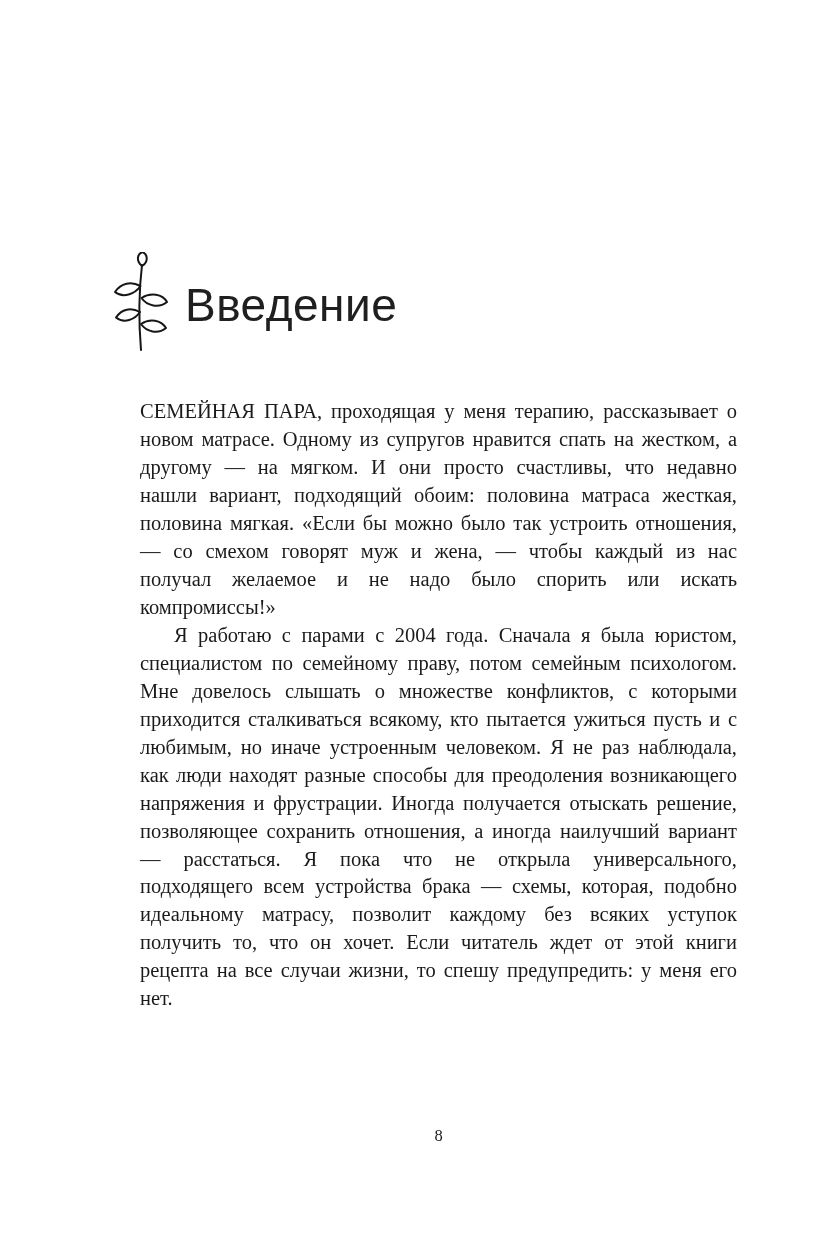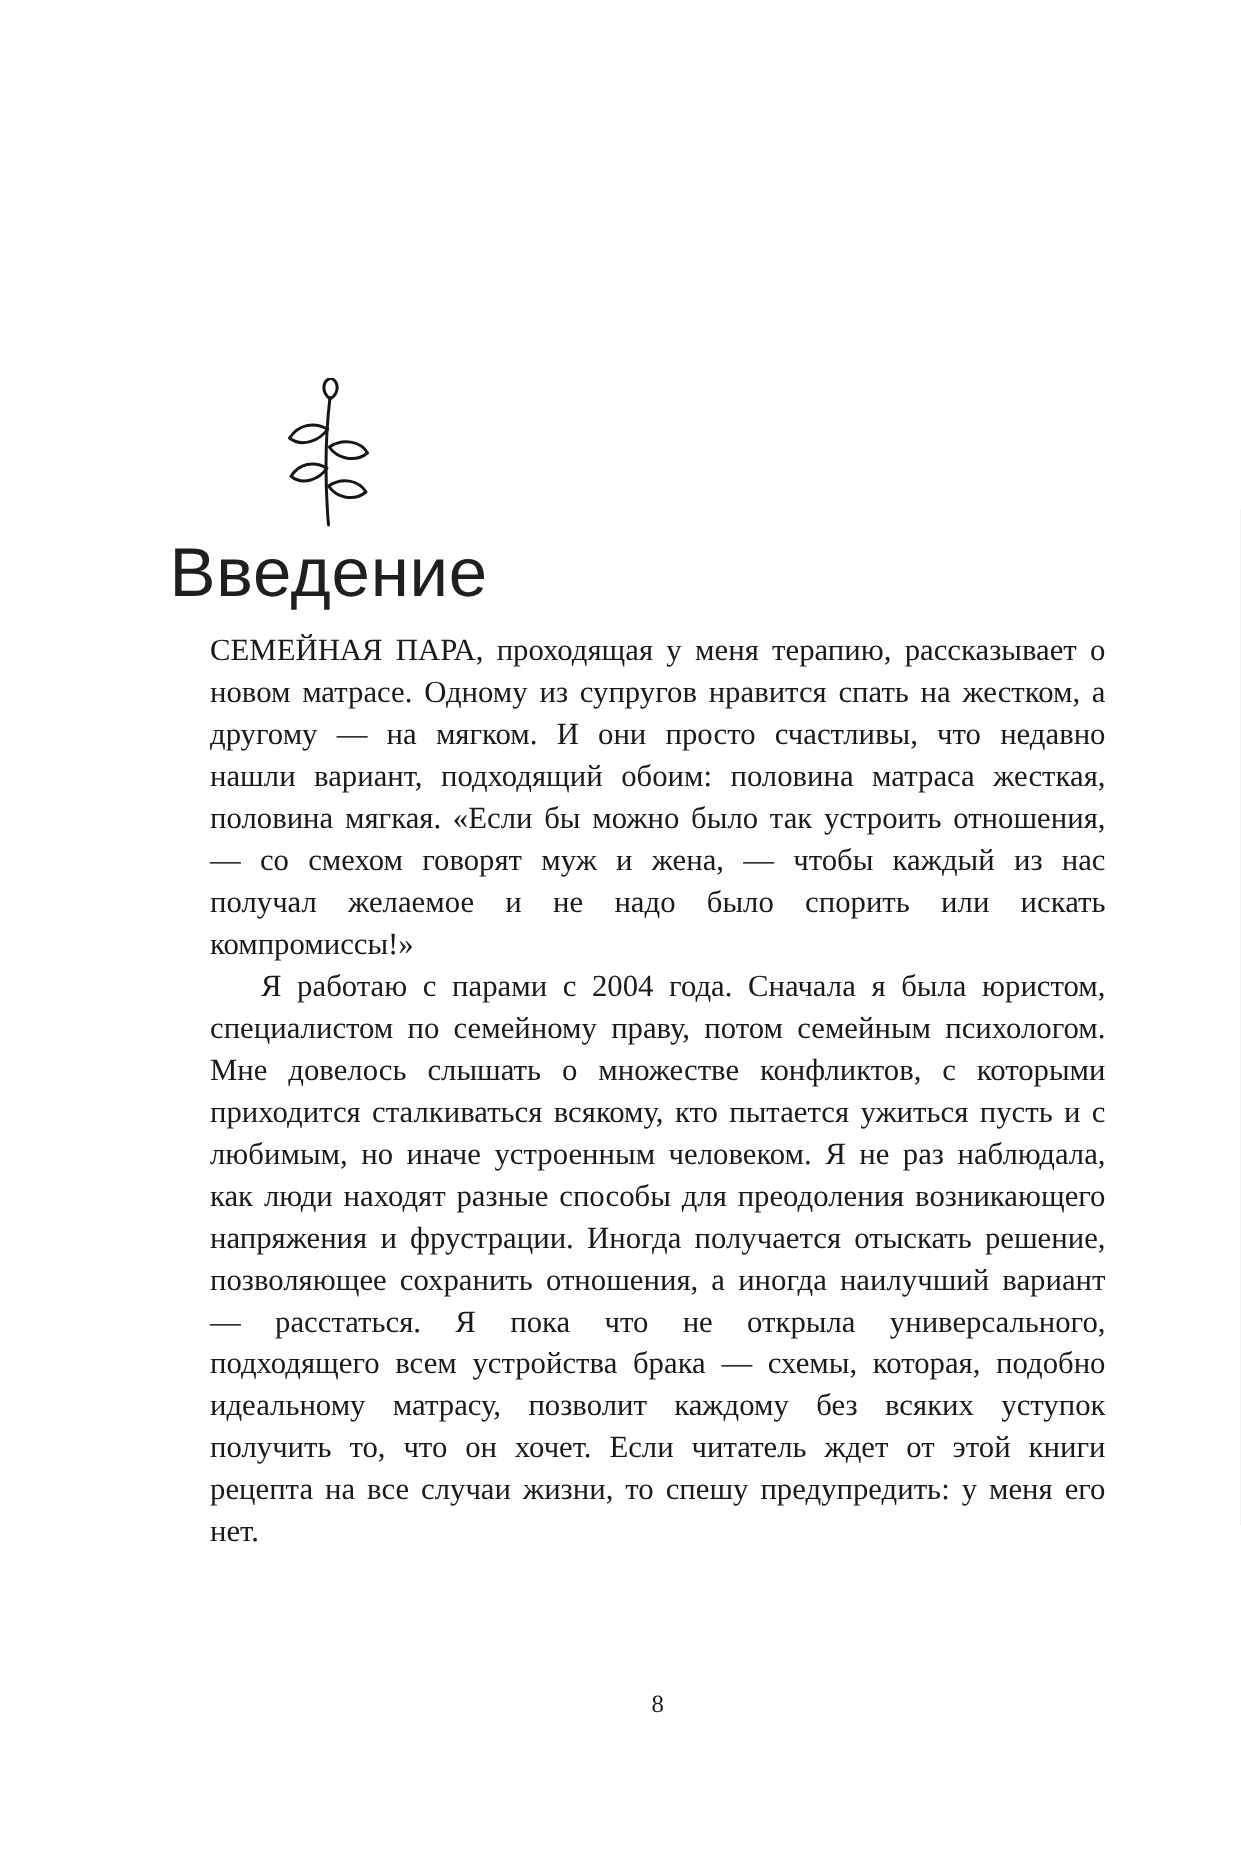"Введение" .chapter-header { flex-direction: column -> none; gap: none -> 16px }
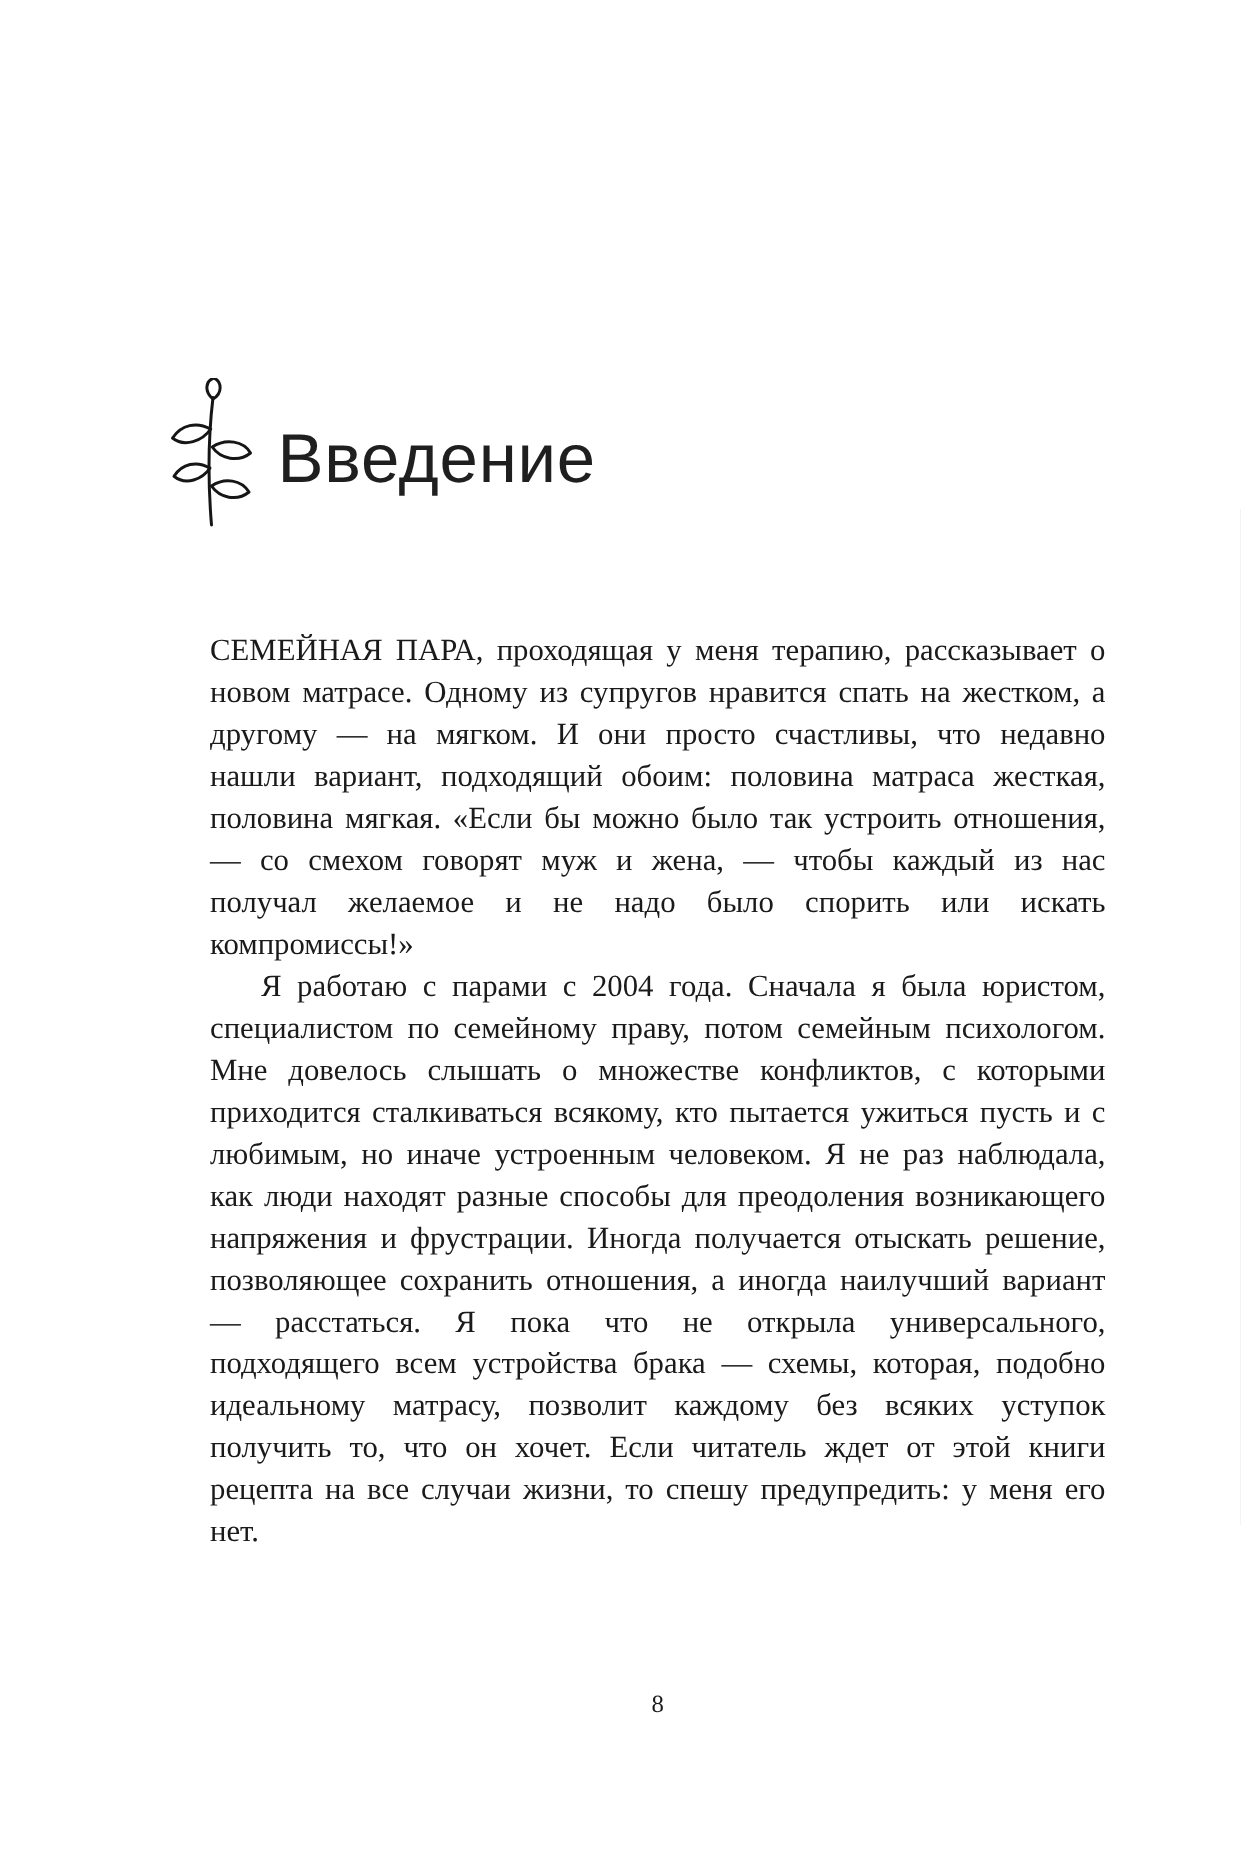"СЕМЕЙНАЯ ПАРА, проходящая у меня" .body-text { top: 421px -> 398px }
